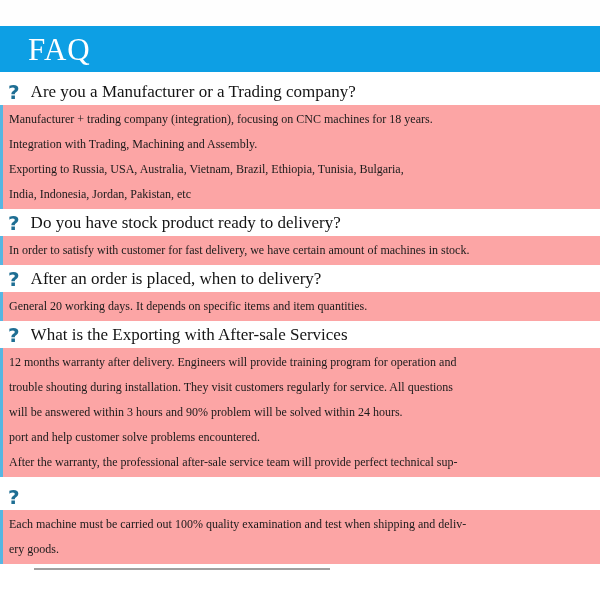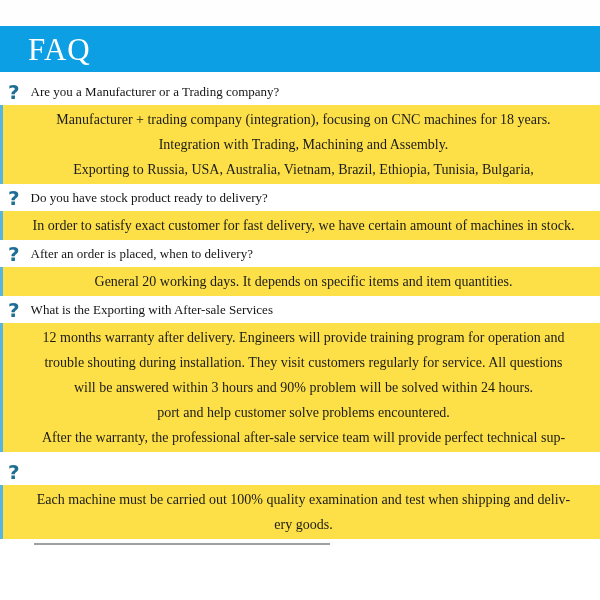"FAQ" * { text-align: center -> none }
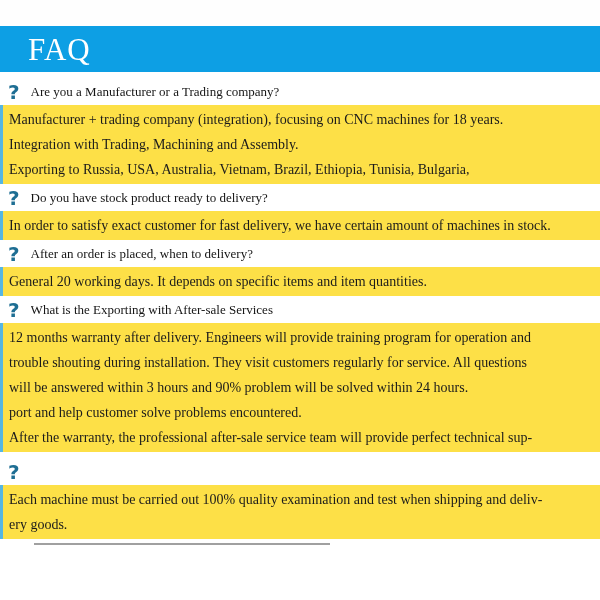"Are you a Manufacturer or" .q-text { font-size: 13px -> 17px }
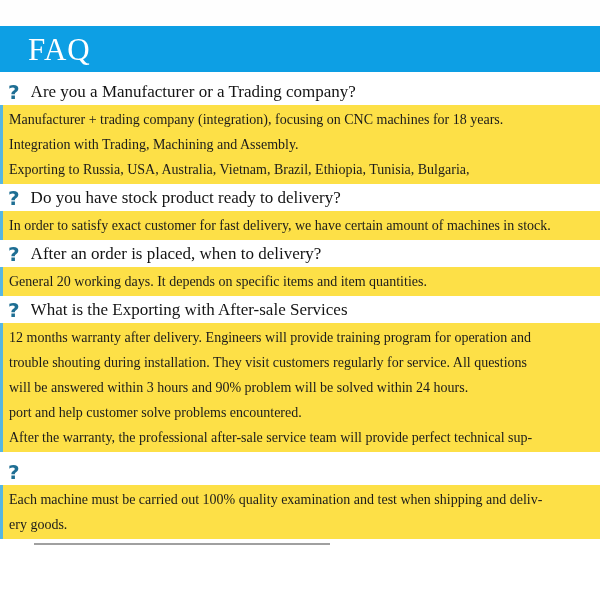"Manufacturer + trading company" .answer-block { background: #fde047 -> #fca5a5; font-size: 14px -> 12px }
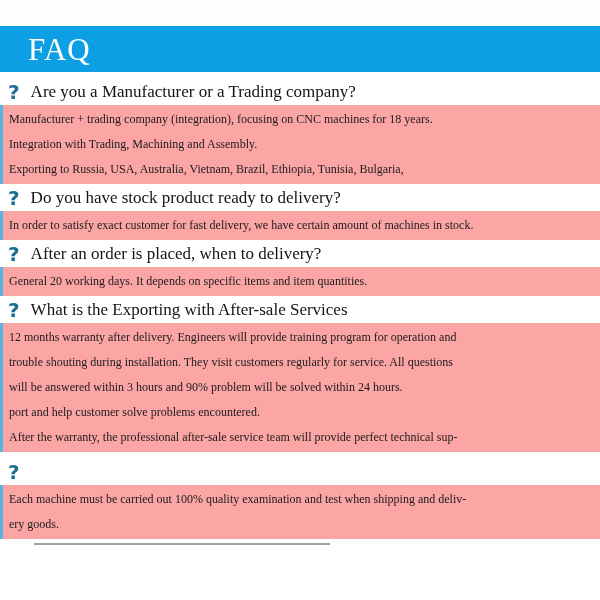"India, Indonesia, Jordan, Pakistan, etc" div.line { html: none -> <div>India, Indonesia, Jordan, Pakistan, etc</div> }
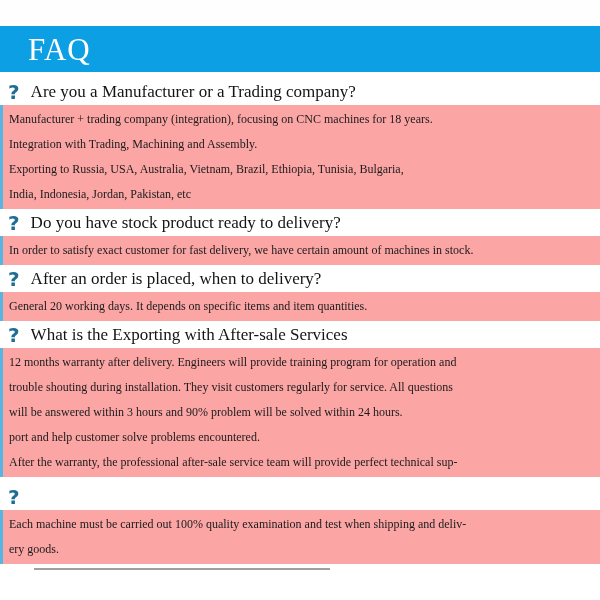"In order to satisfy exact" div.line { text: exact -> with }
